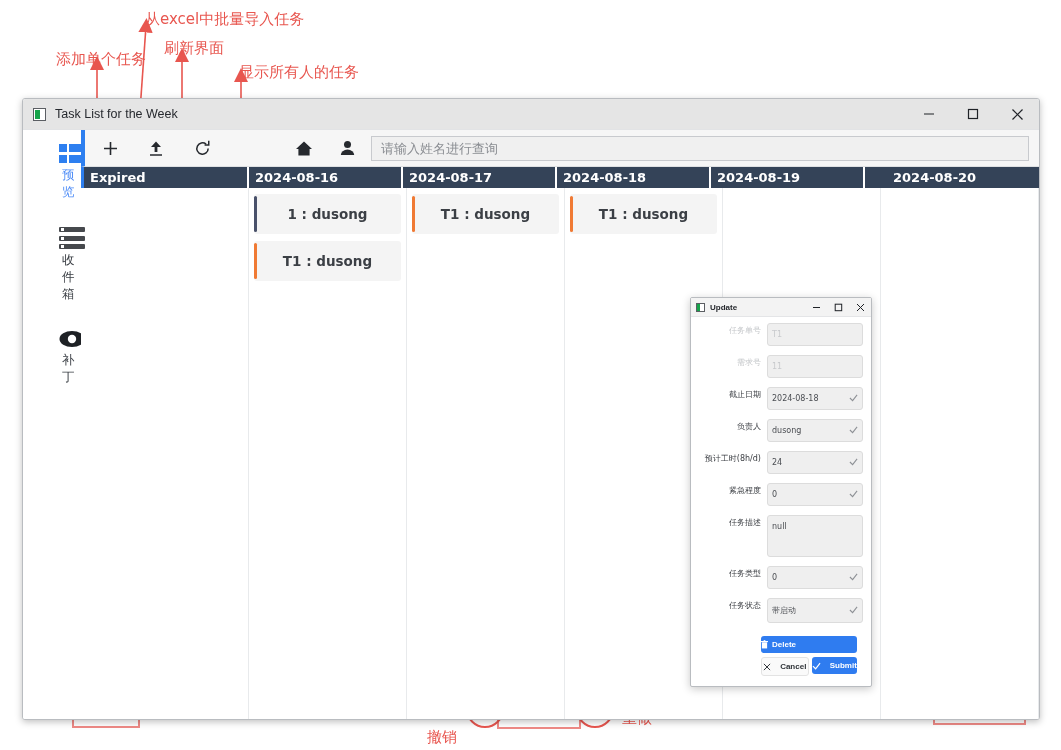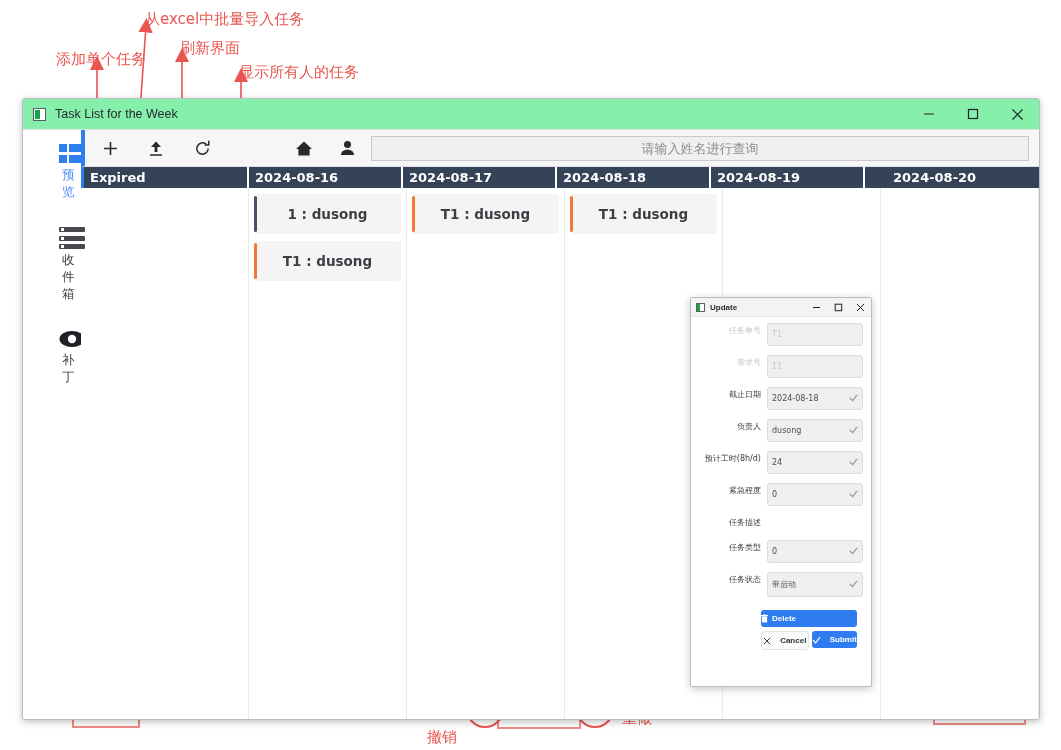"刷新界面" div.ann { left: 180px -> 164px }
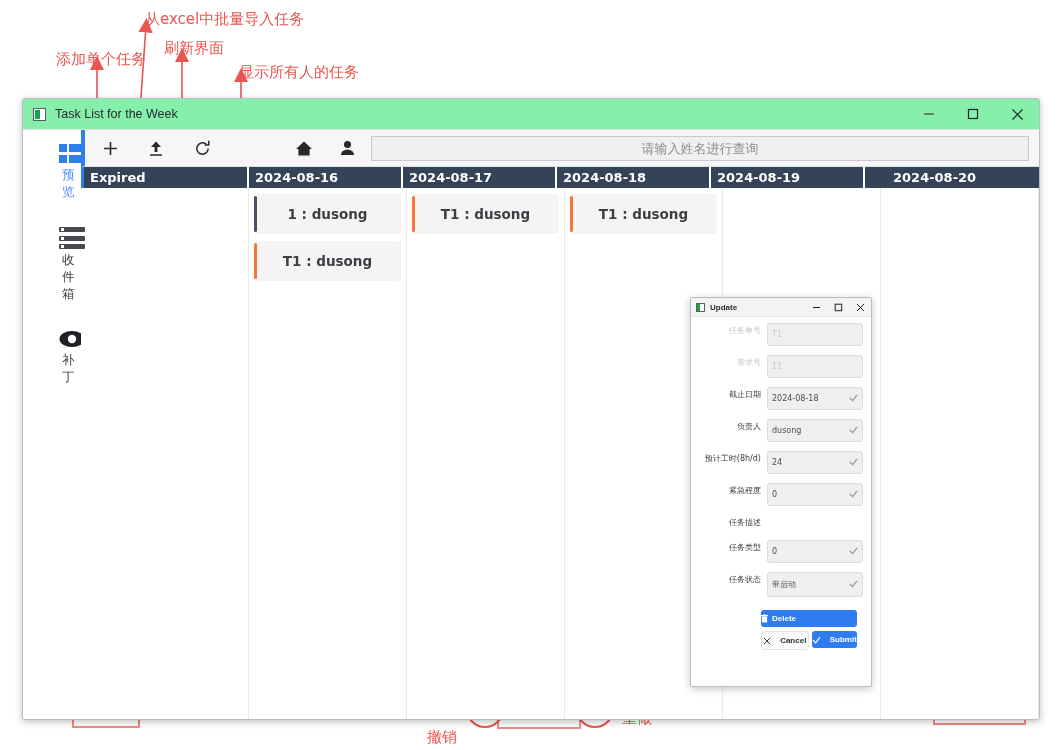"Task List for the Week" #titlebar { background: #86efac -> #e5e5e5 }
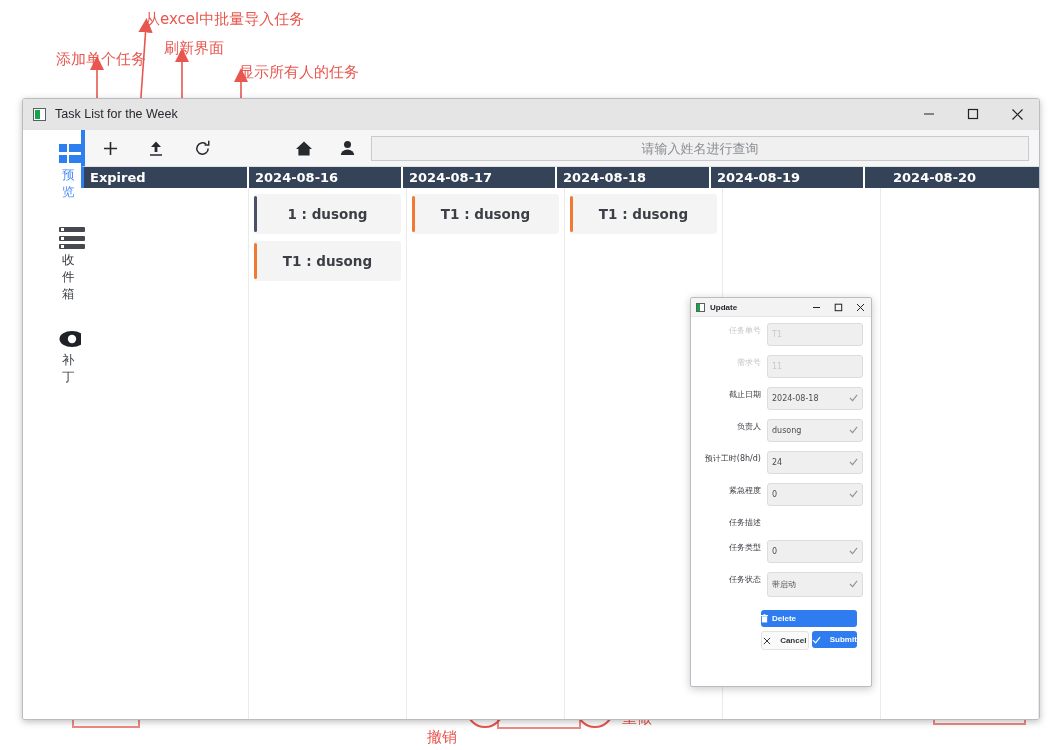"请输入姓名进行查询" #search-input { text-align: center -> none }
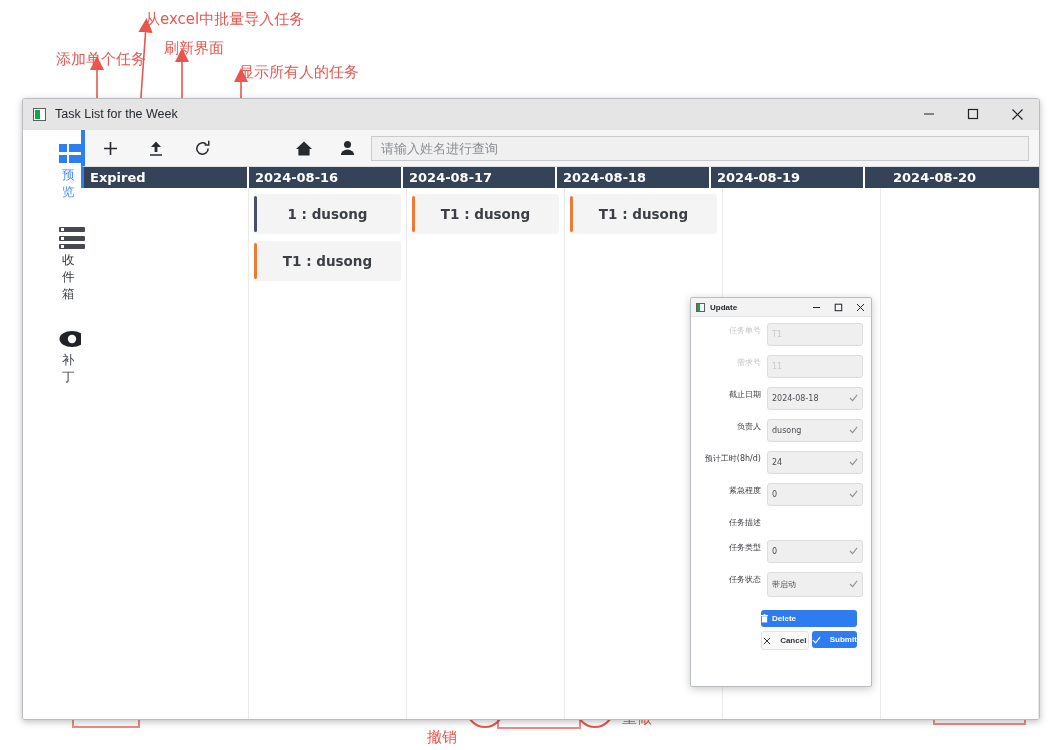"null" div.inp { html: none -> <div>null</div> }
